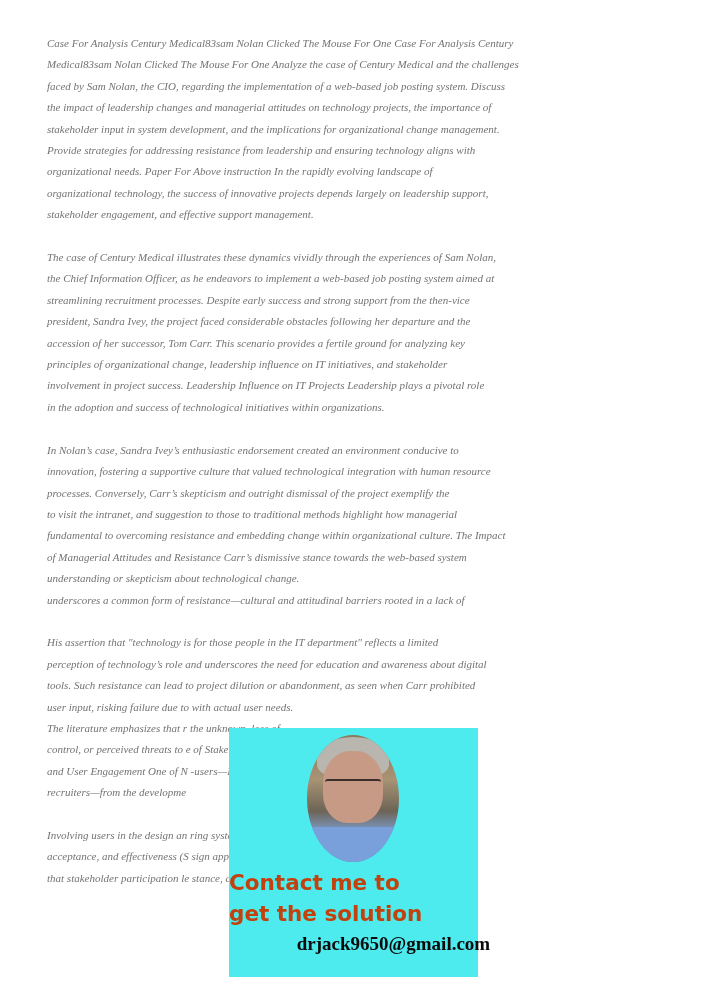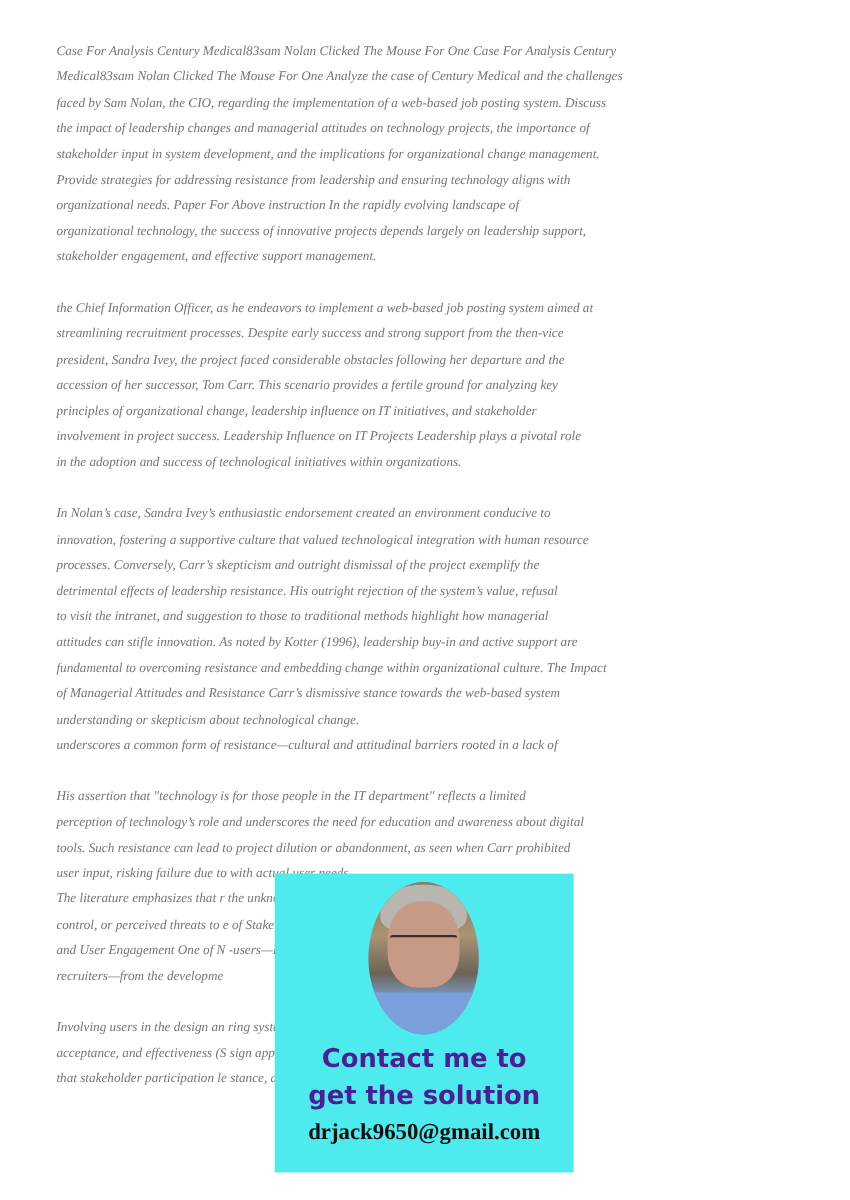"The case of Century Medical" span.line { html: none -> <span>The case of Century Medical illustrates these dynamics vividly through the experiences of Sam Nolan,</span> }
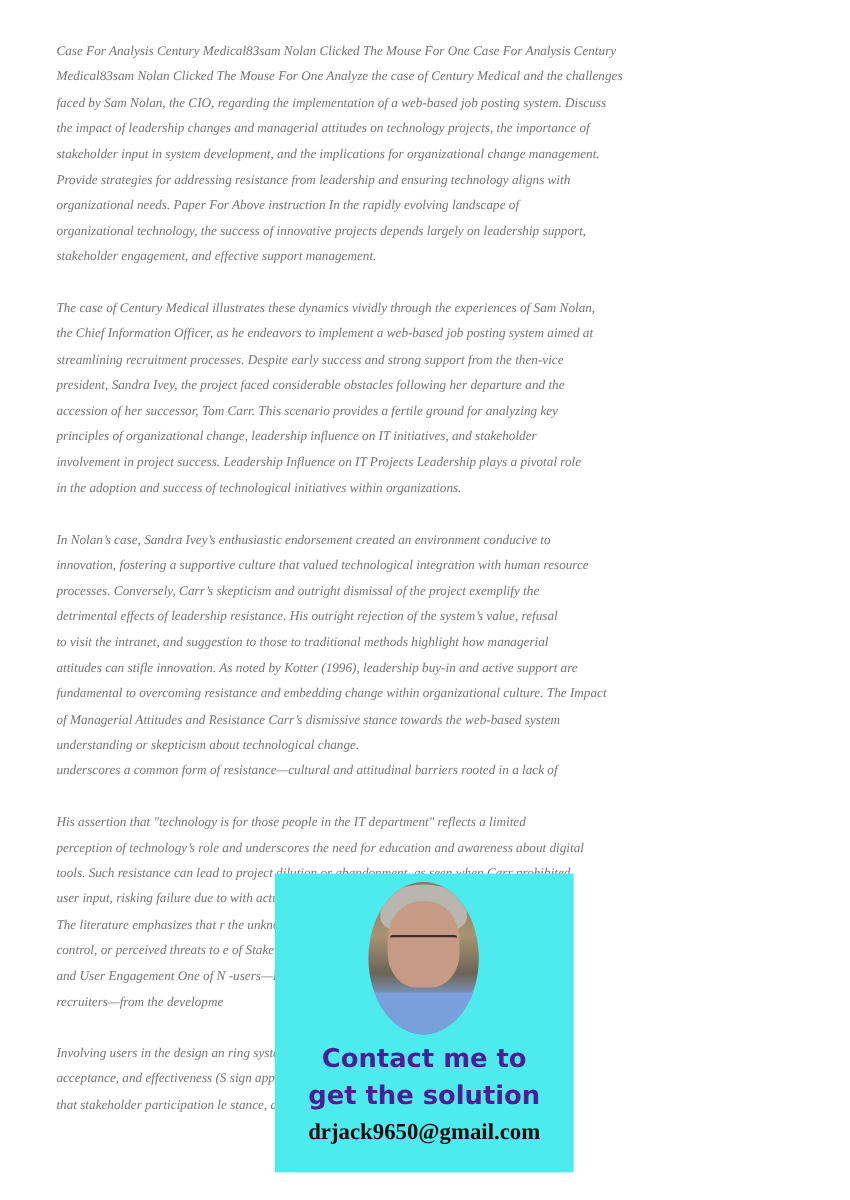"detrimental effects of leadership" span.line { html: <span>detrimental effects of leadership resistance. His outright rejection of the system’s value, refusal</span> -> none }
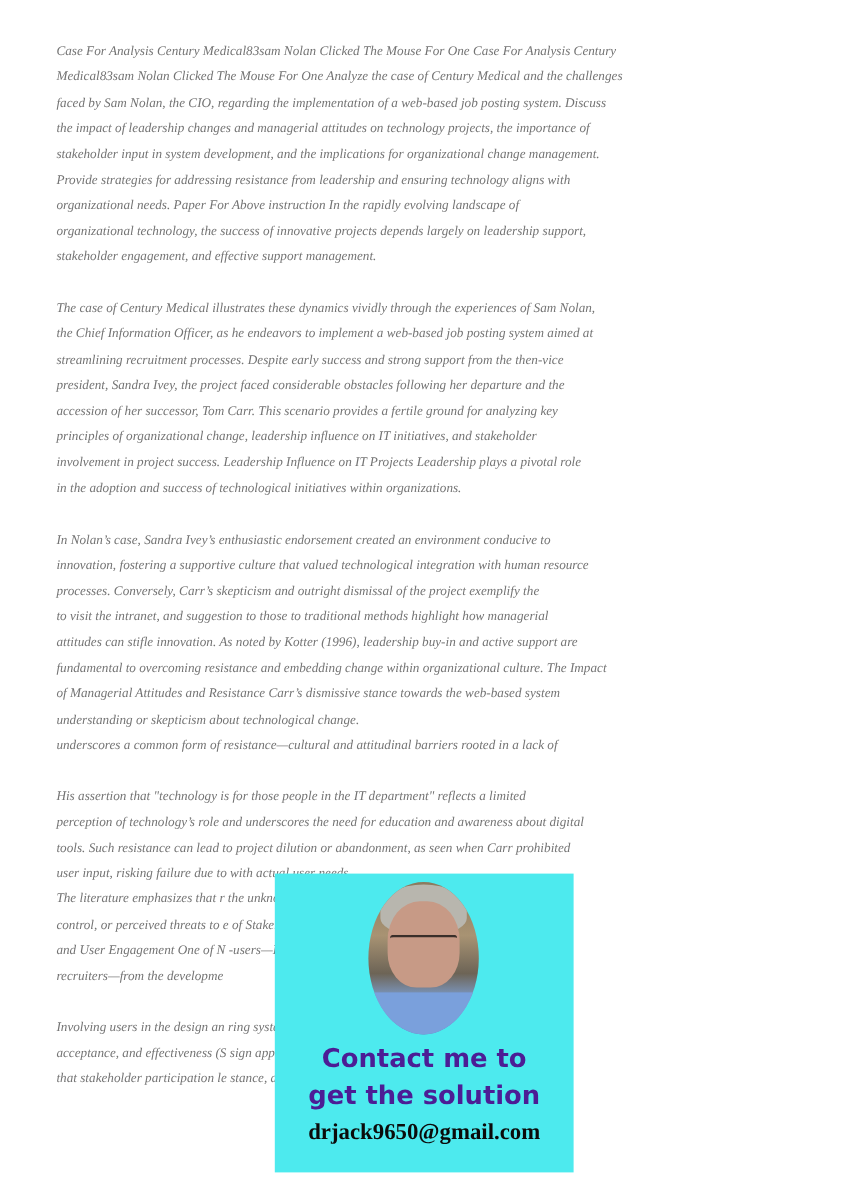"attitudes can stifle innovation. As" span.line { html: <span>attitudes can stifle innovation. As noted by Kotter (1996), leadership buy-in and active support are</span> -> none }
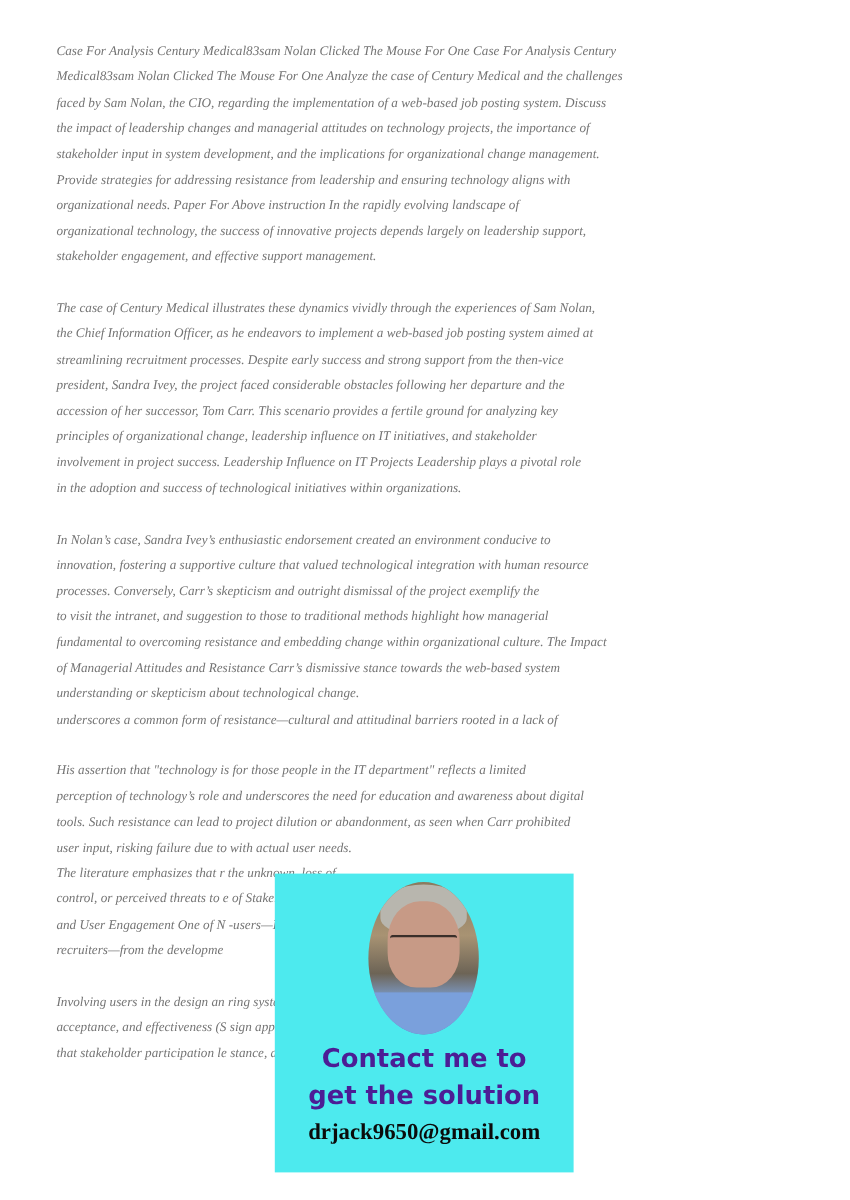"Contact me to" .promo-title { color: #4c1d95 -> #c2410c; text-align: center -> none }
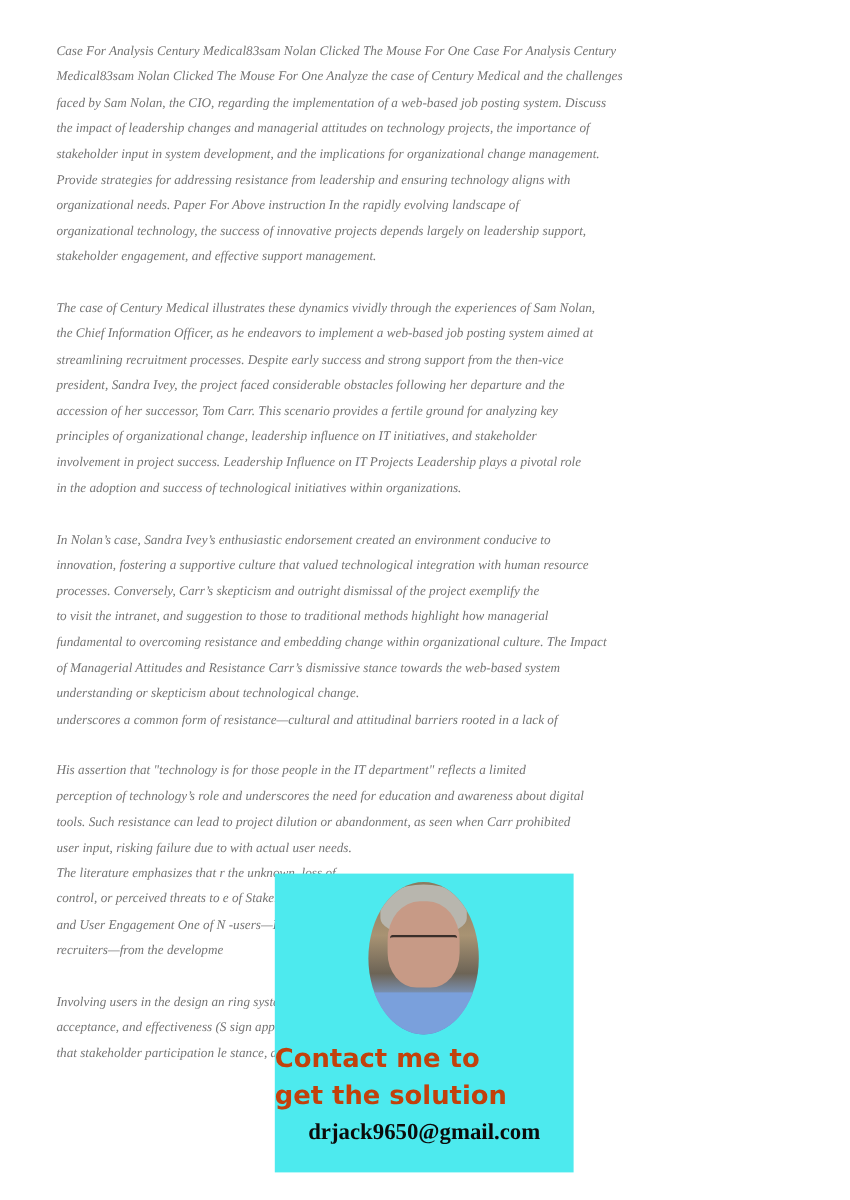"drjack9650@gmail.com" .promo-email { padding-left: none -> 40px }
